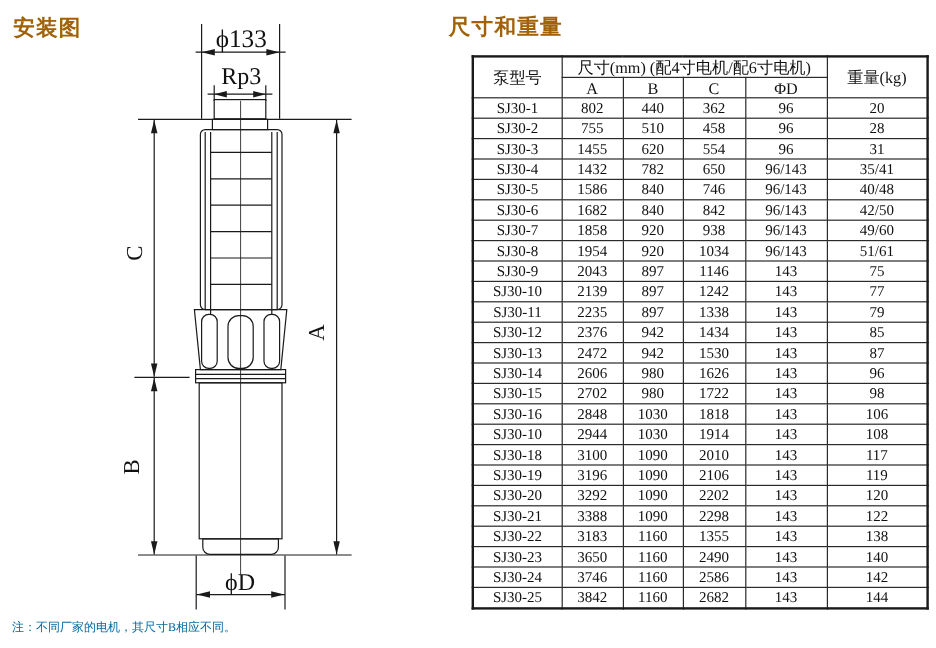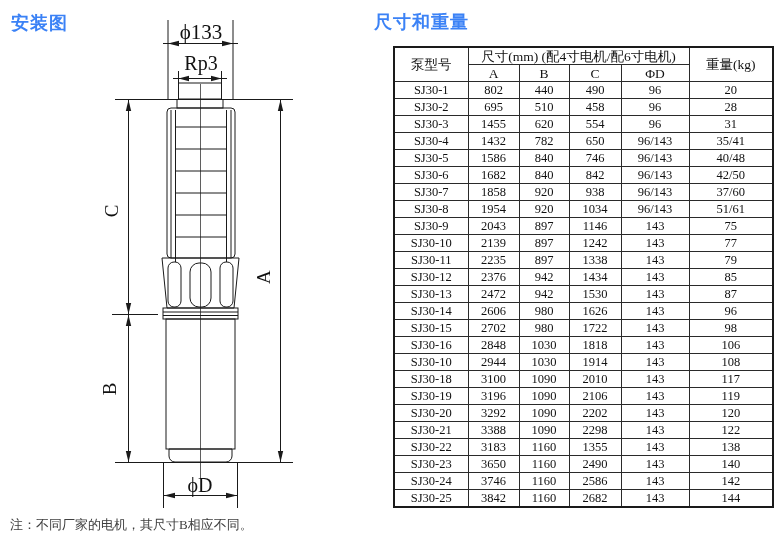"安装图" .section-title { color: #3b82f6 -> #a16207 }
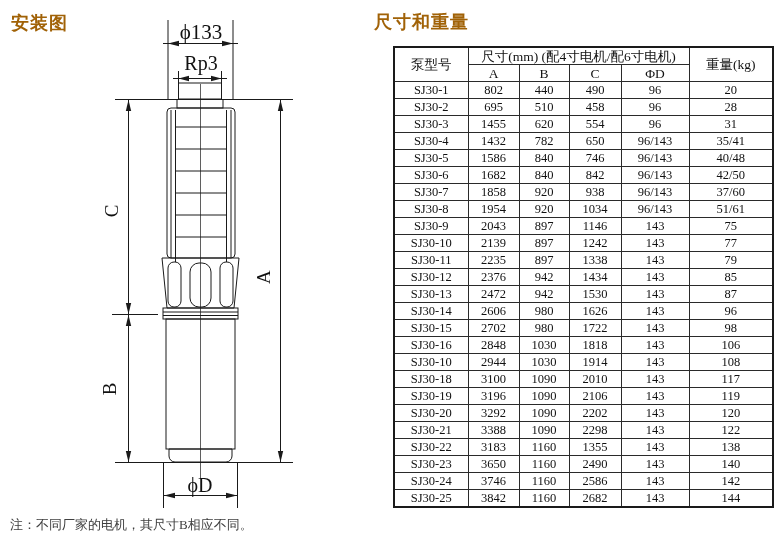"490" td { text: 490 -> 362 }
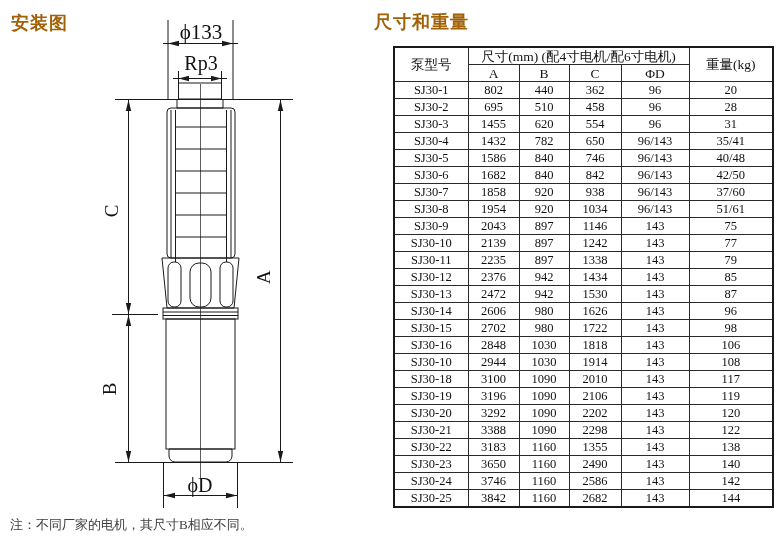"695" td { text: 695 -> 755 }
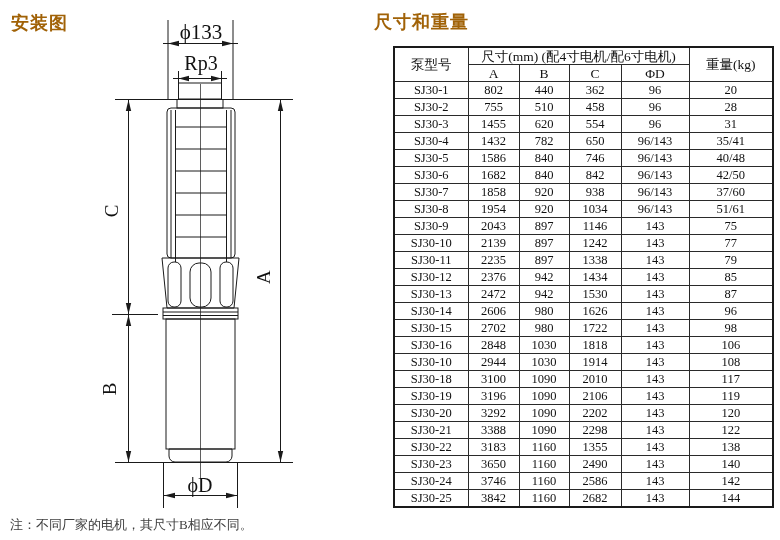"37/60" td { text: 37/60 -> 49/60 }
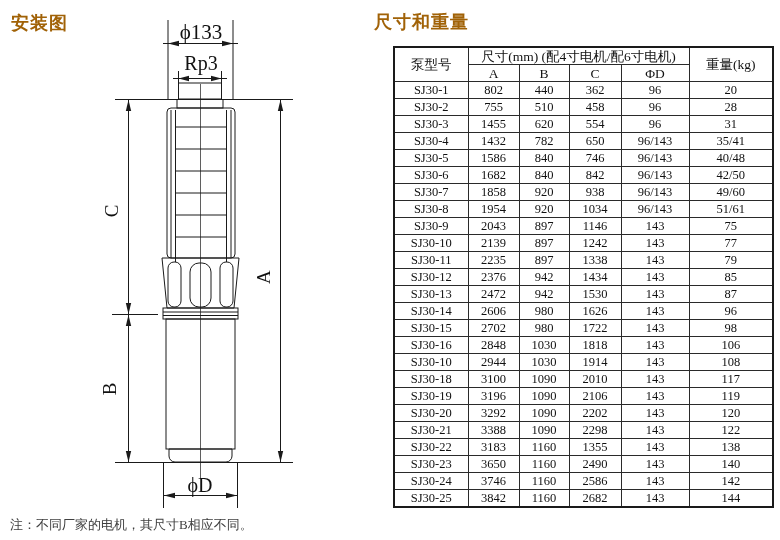"注：不同厂家的电机，其尺寸B相应不同。" #note-text { color: #404040 -> #0369a1; font-size: 13px -> 10px }
